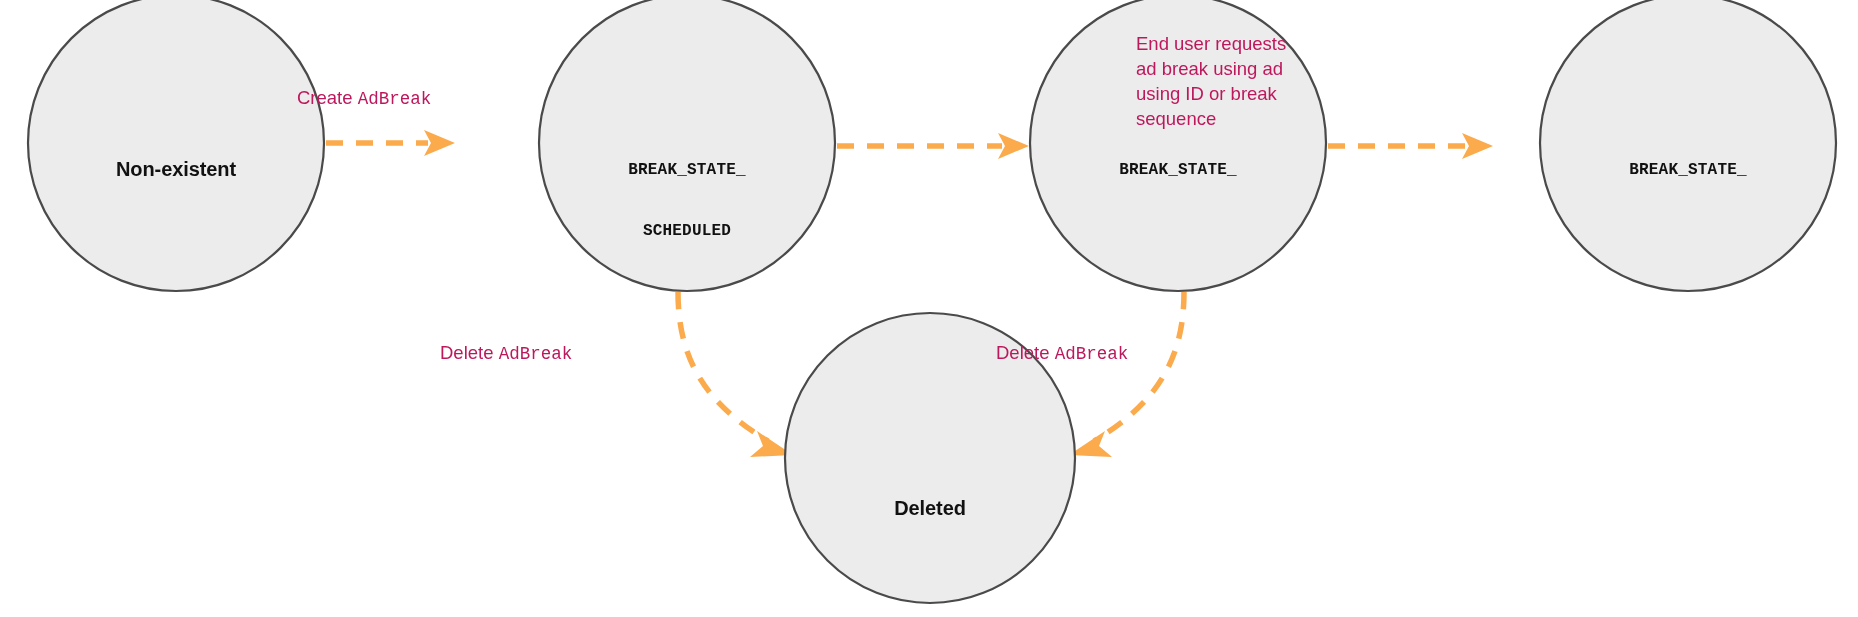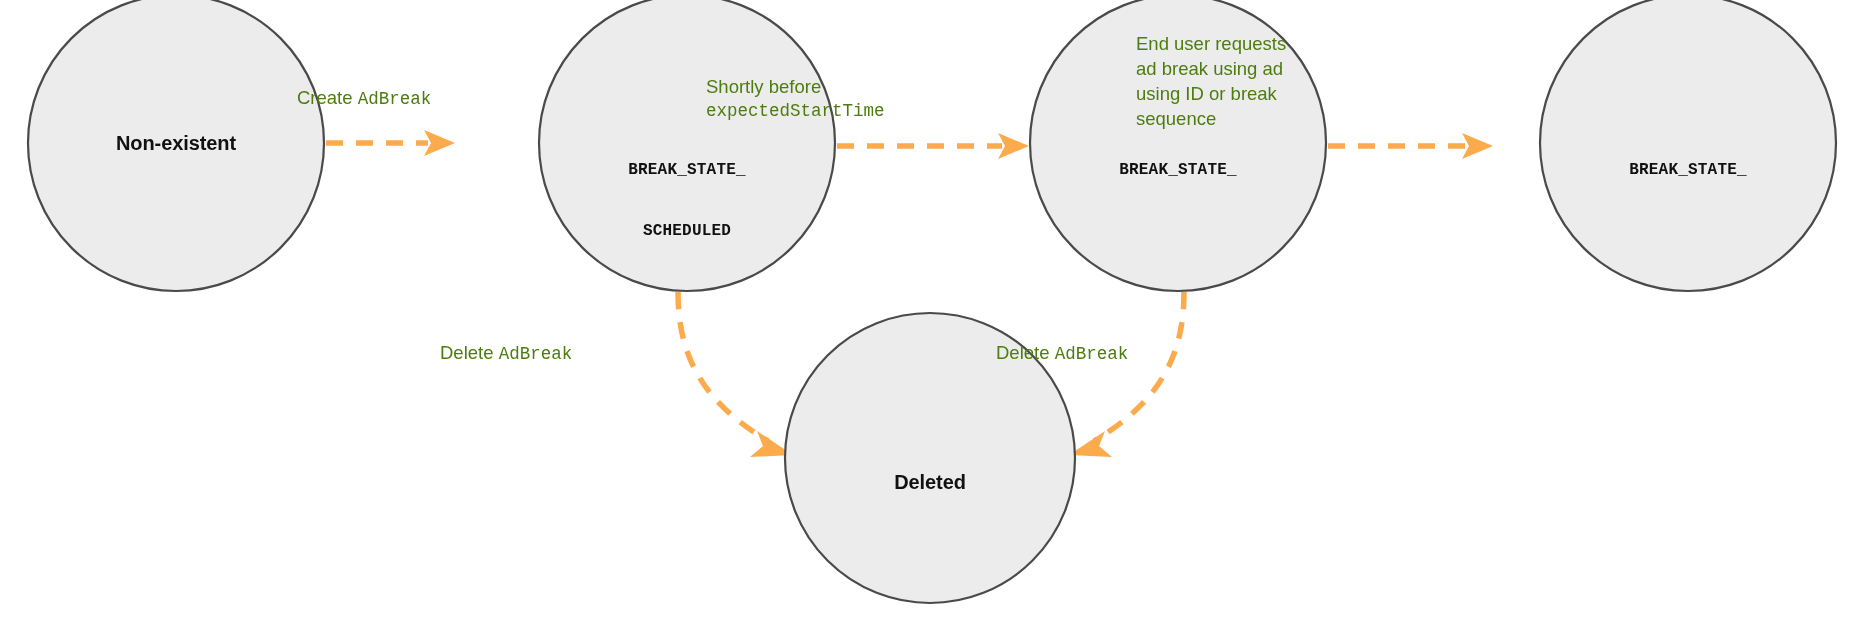"End user requests" .edge-label { color: #4d7c0f -> #be185d }
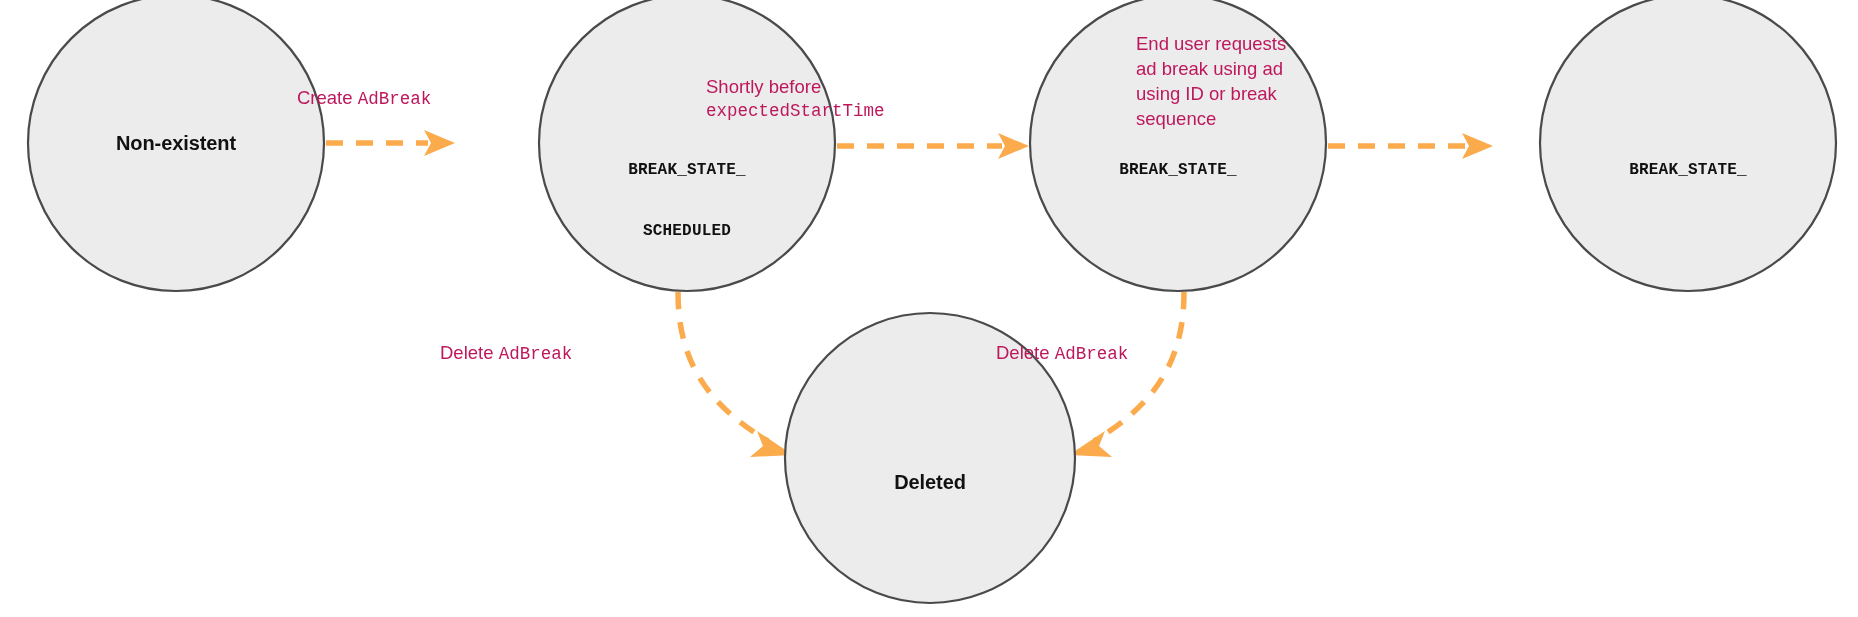"Shortly before" div.edge-label { html: <div> <span>Shortly before</span> <span>expectedStartTime</span> </div> -> none }
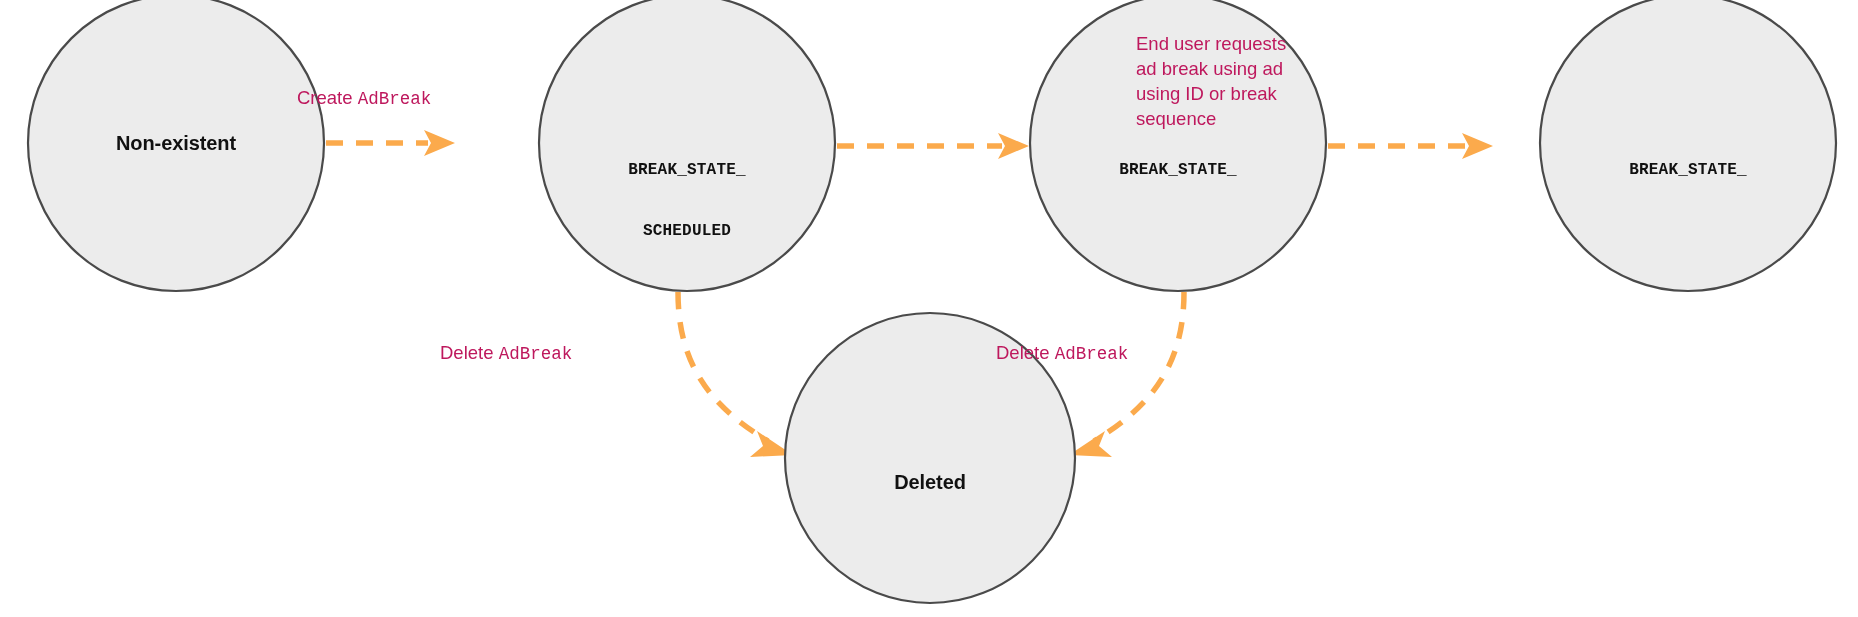"Non-existent" .node-label.plain { margin-top: none -> 26px }
